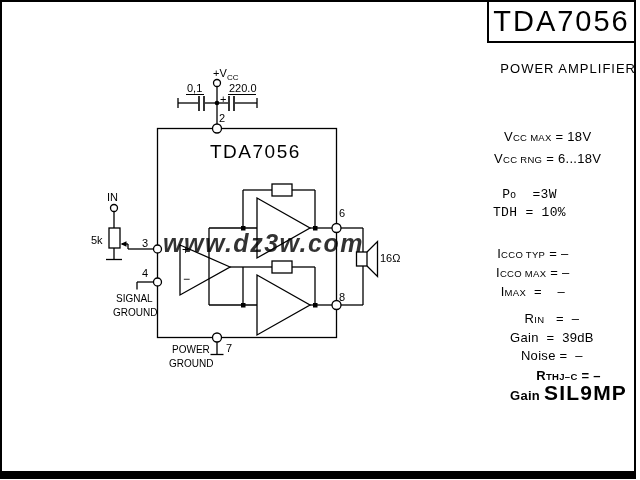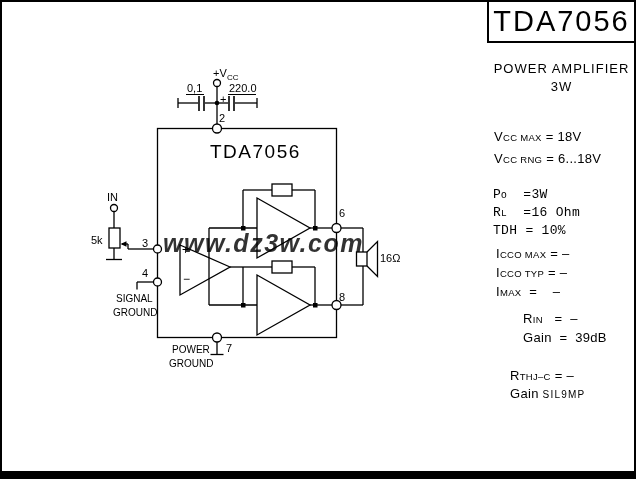"POWER AMPLIFIER" .subtitle .l1 { text-align: none -> right }
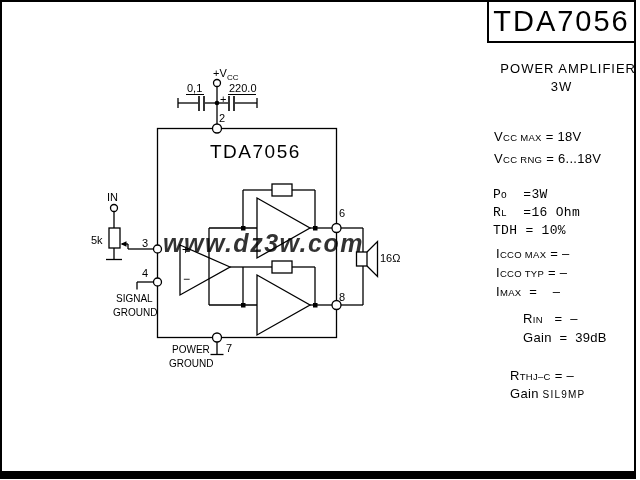"3W" div.l2 { html: <div>3W</div> -> none }
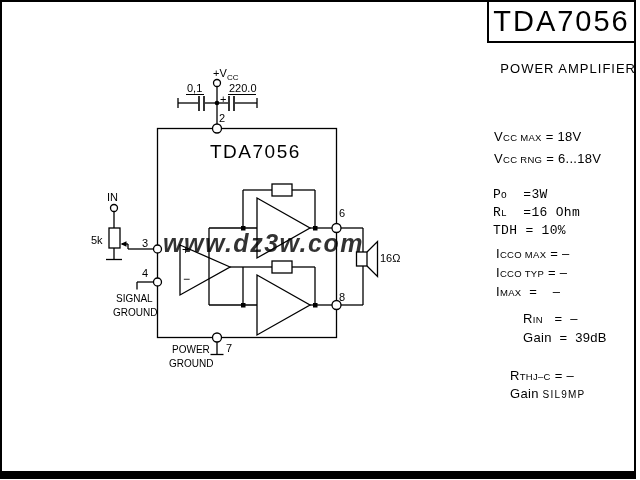"VCC MAX = 18V" .spec-group { text-align: none -> center }
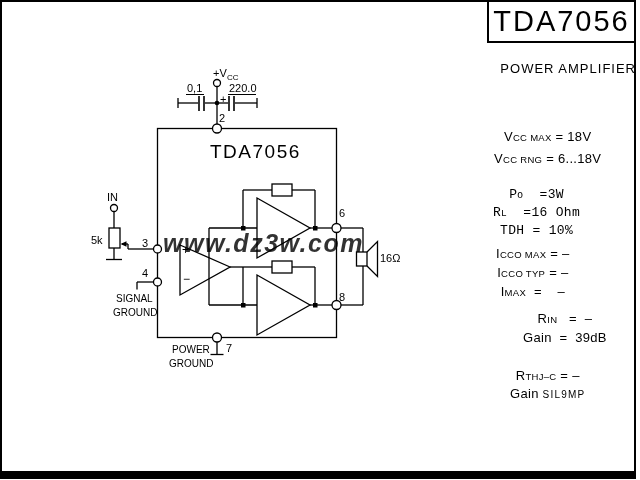"RL =16 Ohm" div.spec-line { html: <div><span>R</span><span>L</span><span> =16 Ohm</span></div> -> none }
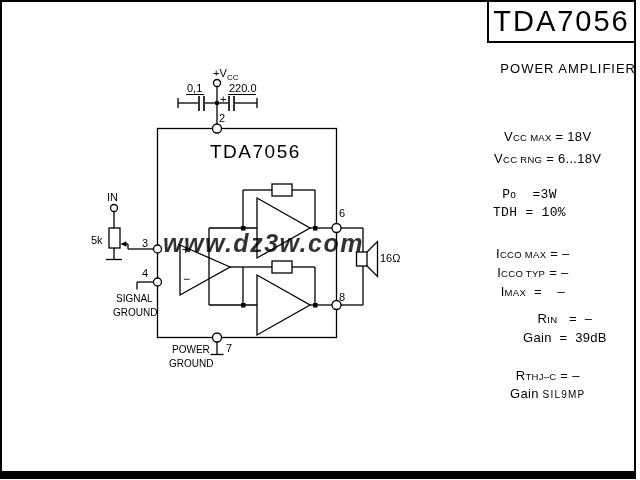"ICCO MAX = –" div.spec-line { order: before "ICCO TYP = –" -> after "ICCO TYP = –" }
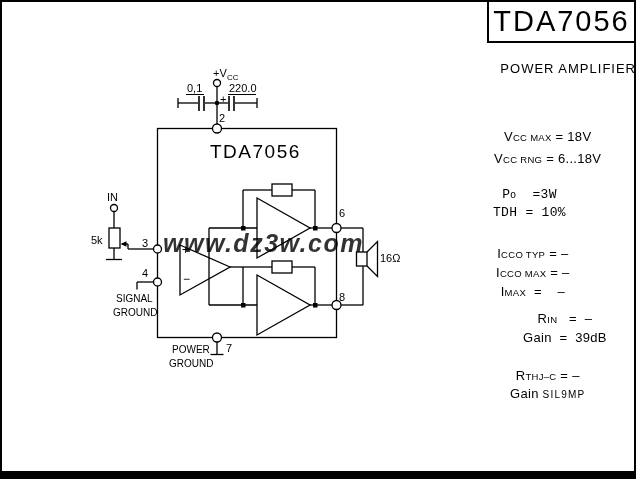"RIN = –" div.spec-group { left: 523px -> 510px }
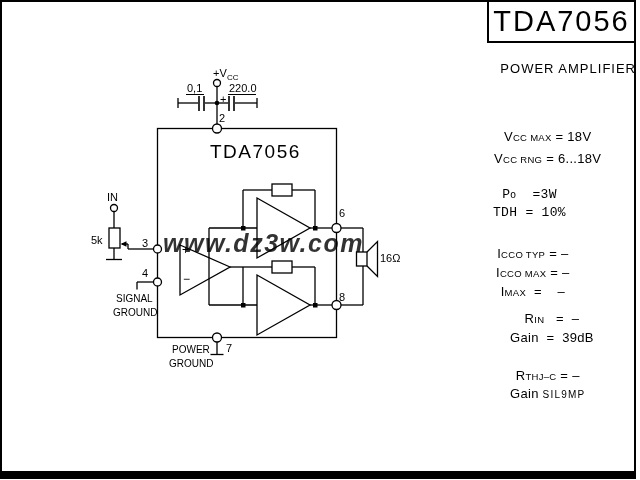"Noise = –" div.spec-line { html: none -> <div><span>Noise = –</span></div> }
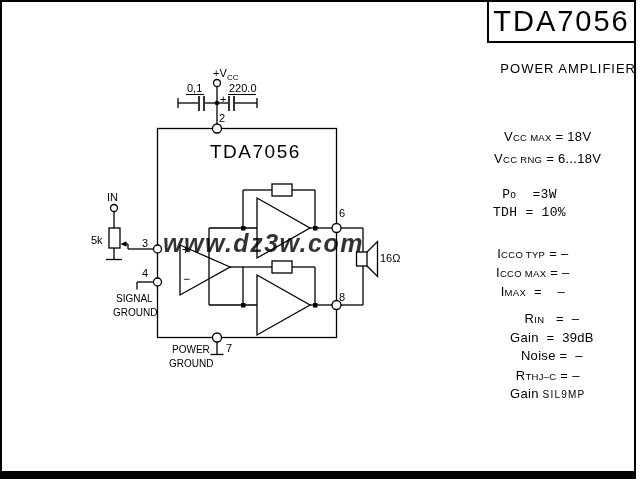"RTHJ–C = –" div.spec-group { font-weight: none -> bold }
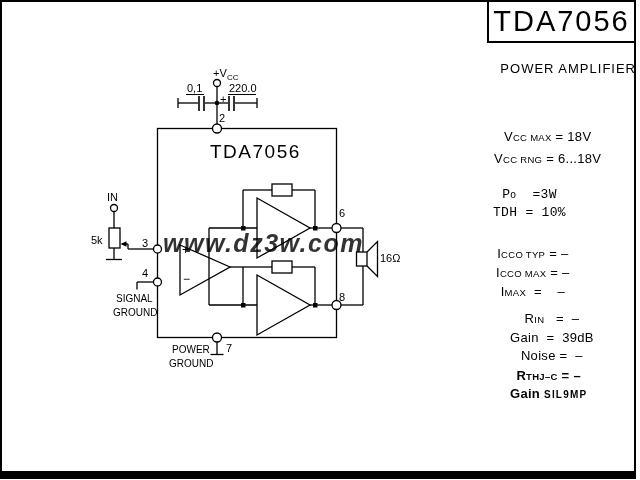"SIL9MP" .seg-b { font-size: 10px -> 21px }
